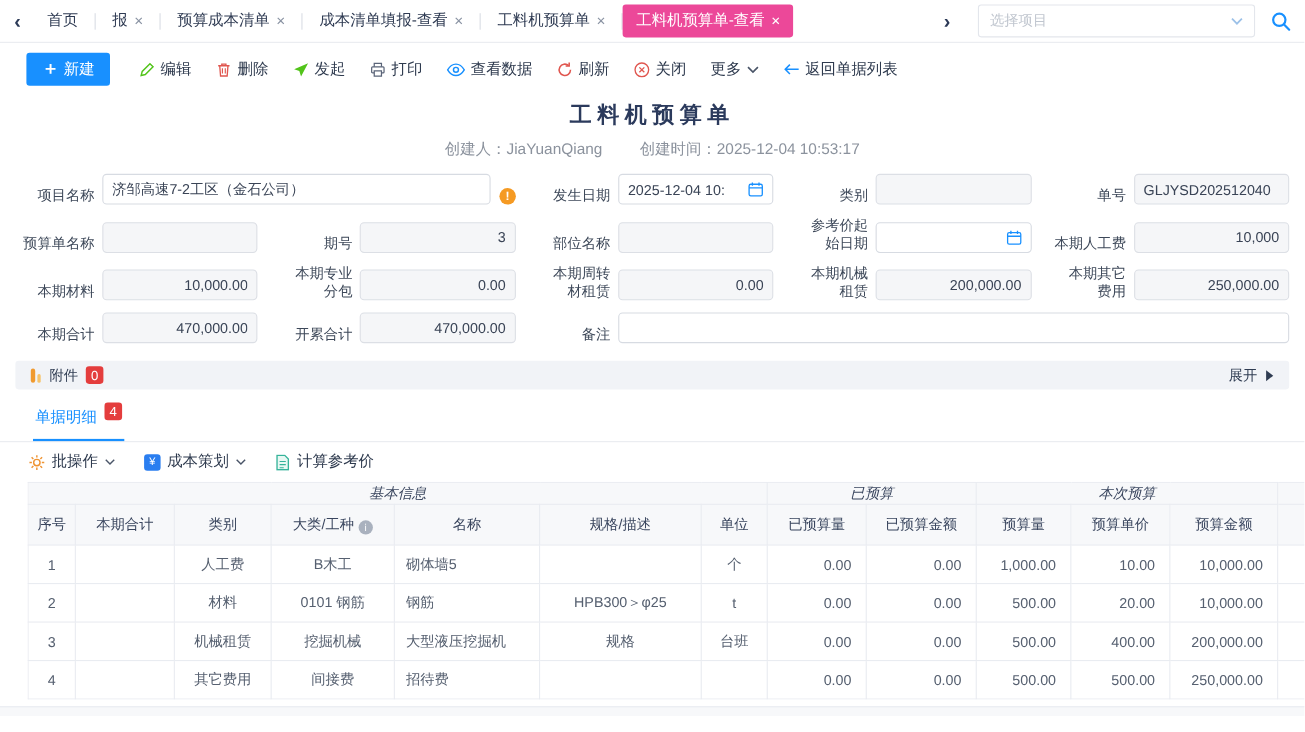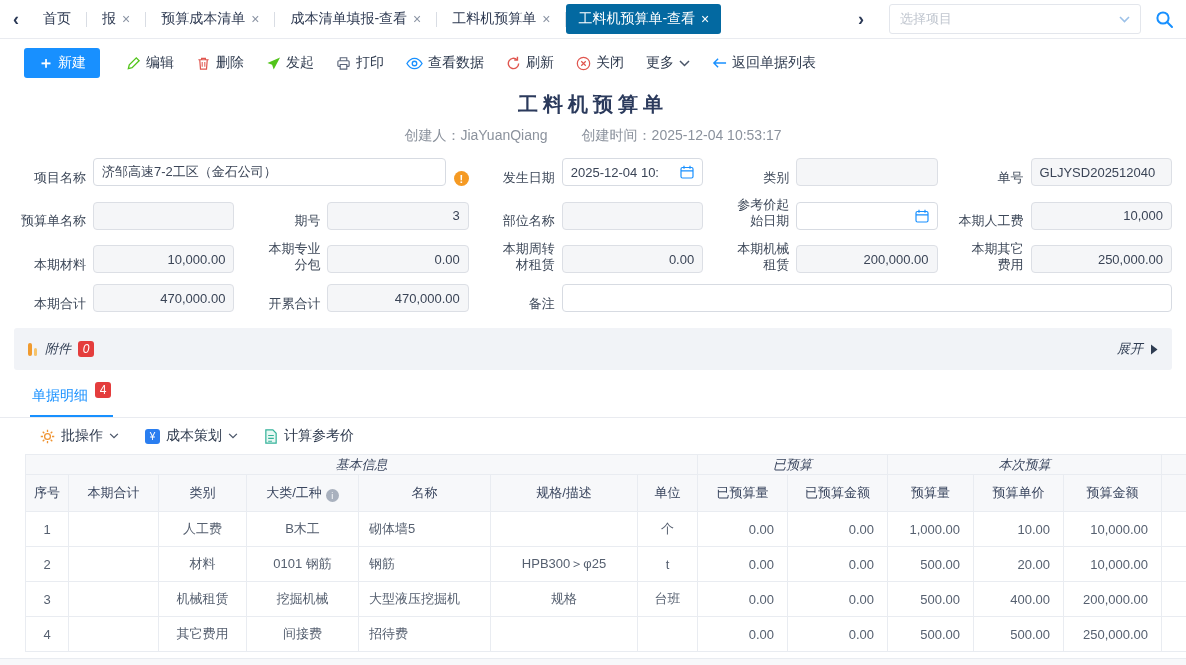"工料机预算单-查看" .tab.active { background: #0369a1 -> #ec4899 }
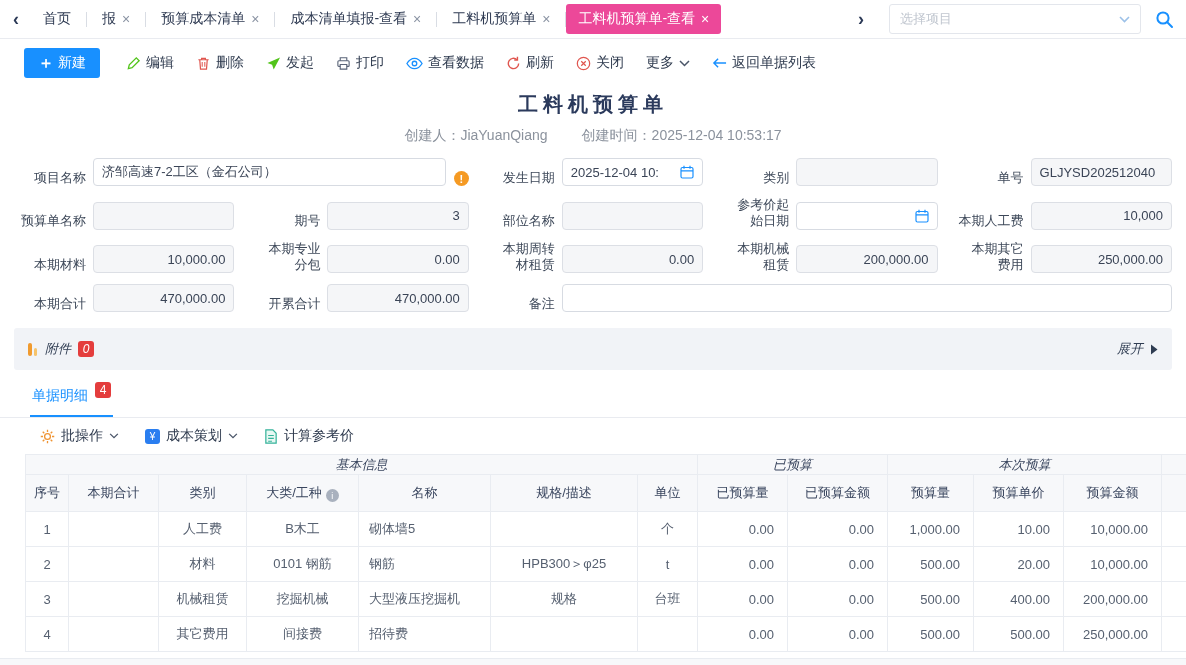"附件" .attach { font-style: italic -> none; height: 42px -> 26px }
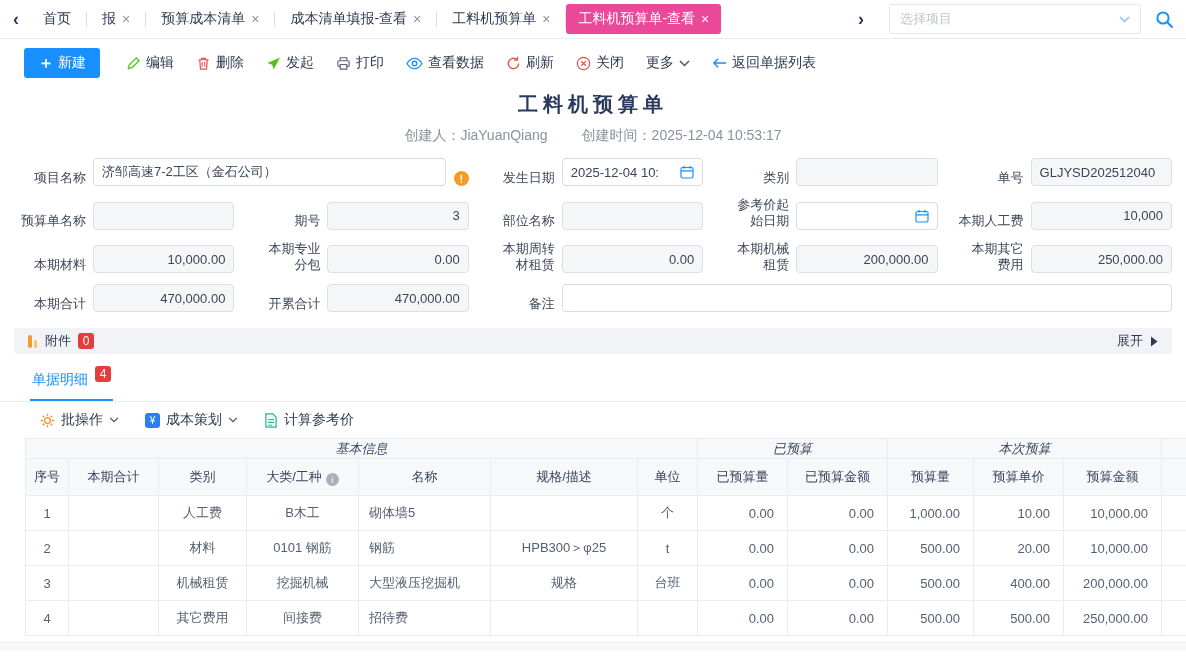"批操作" .subtool { padding: 9px 0 9px 40px -> 9px 0 9px 26px }
